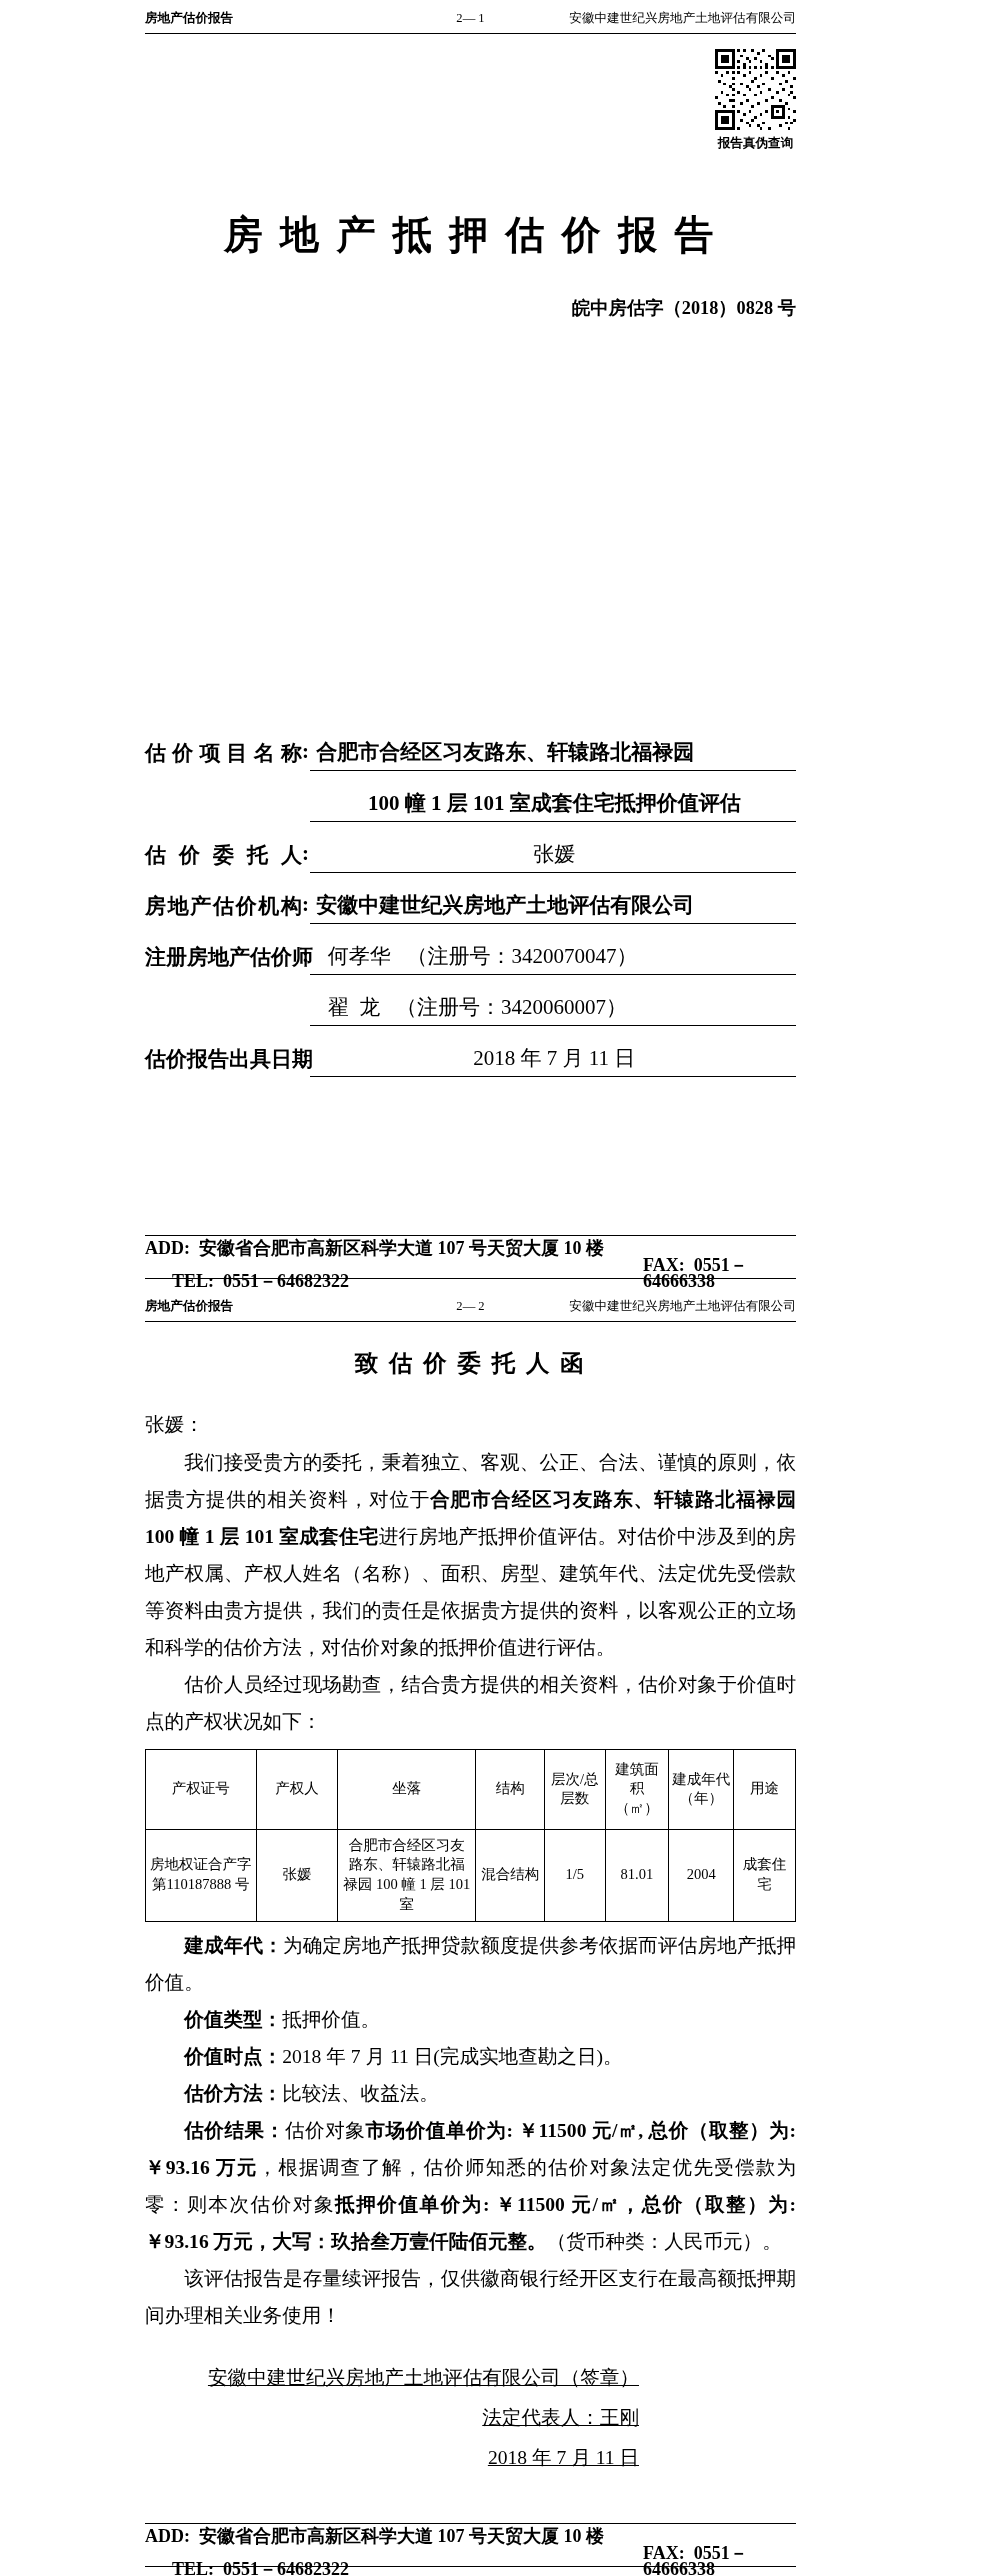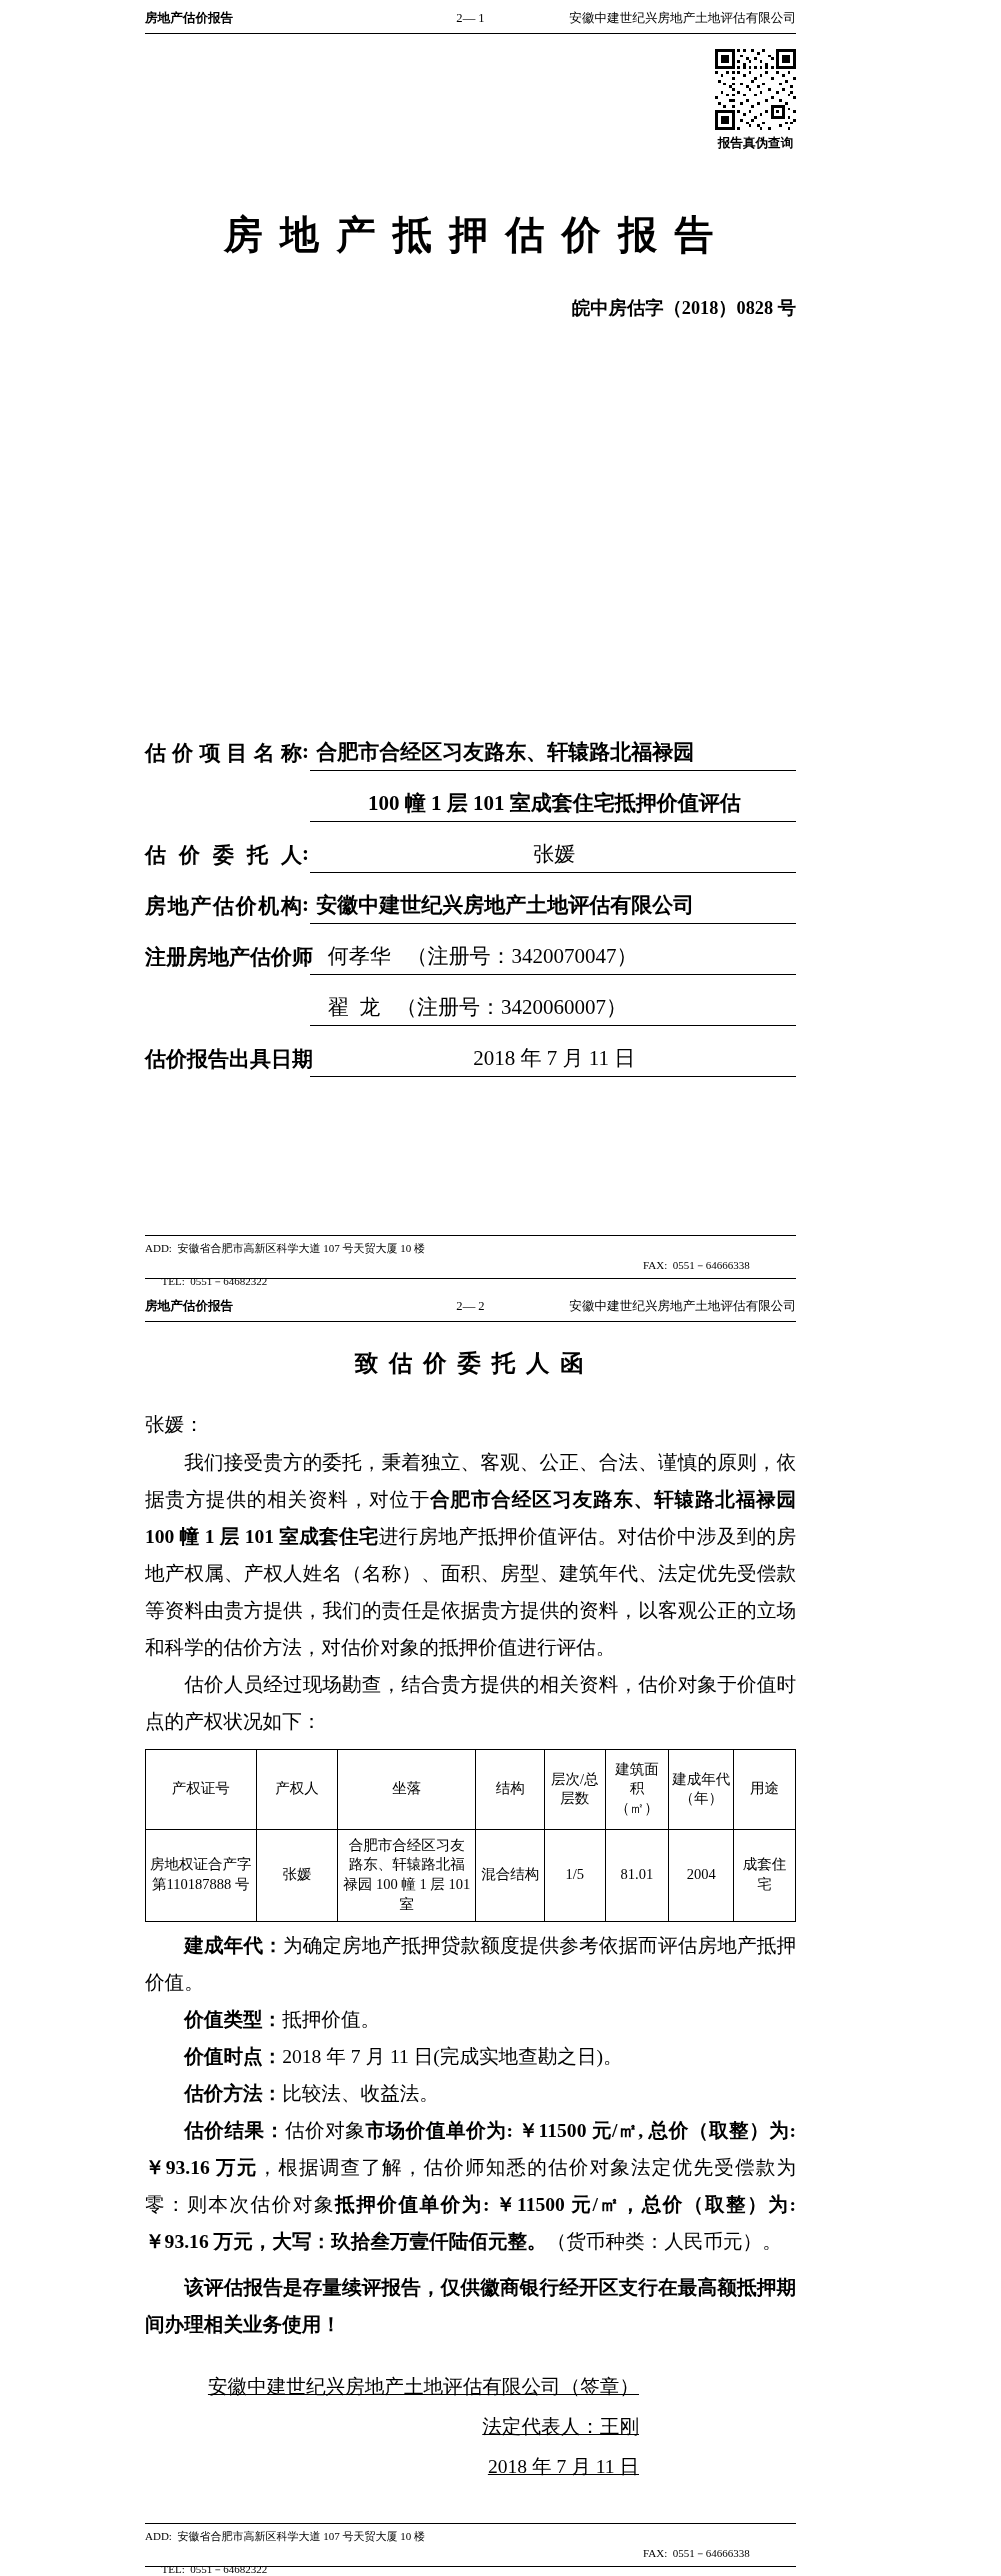"ADD: 安徽省合肥市高新区科学大道 107 号天贸大厦 10" .ftr { font-size: 11px -> 18px; font-weight: normal -> bold }
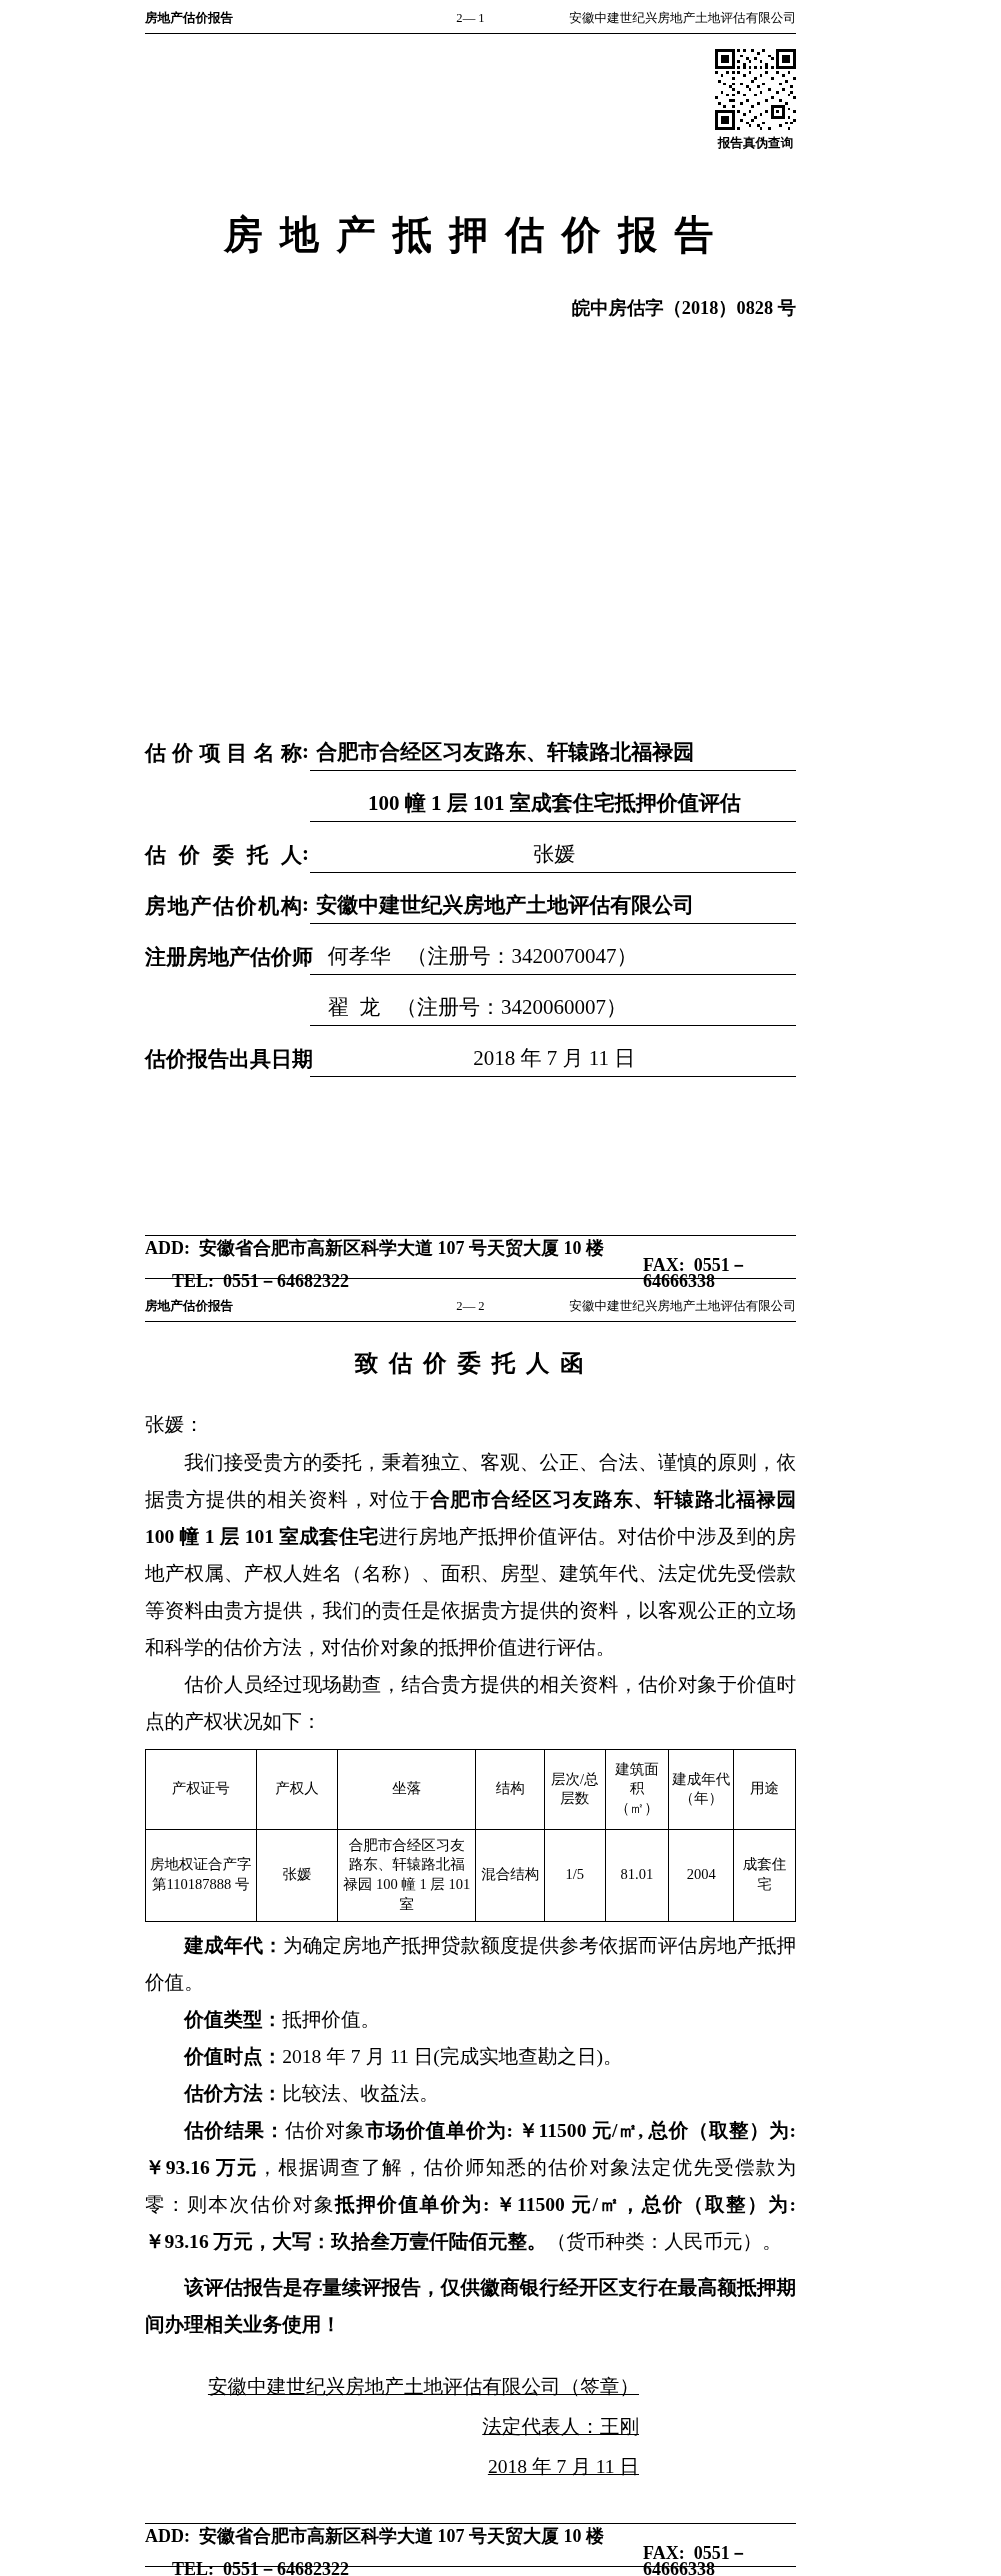"该评估报告是存量续评报告，仅供徽商银行经开区支行在最高额抵押期间办理相关业务使用" .usage-p { font-weight: bold -> normal; margin-top: 9px -> 0 }
